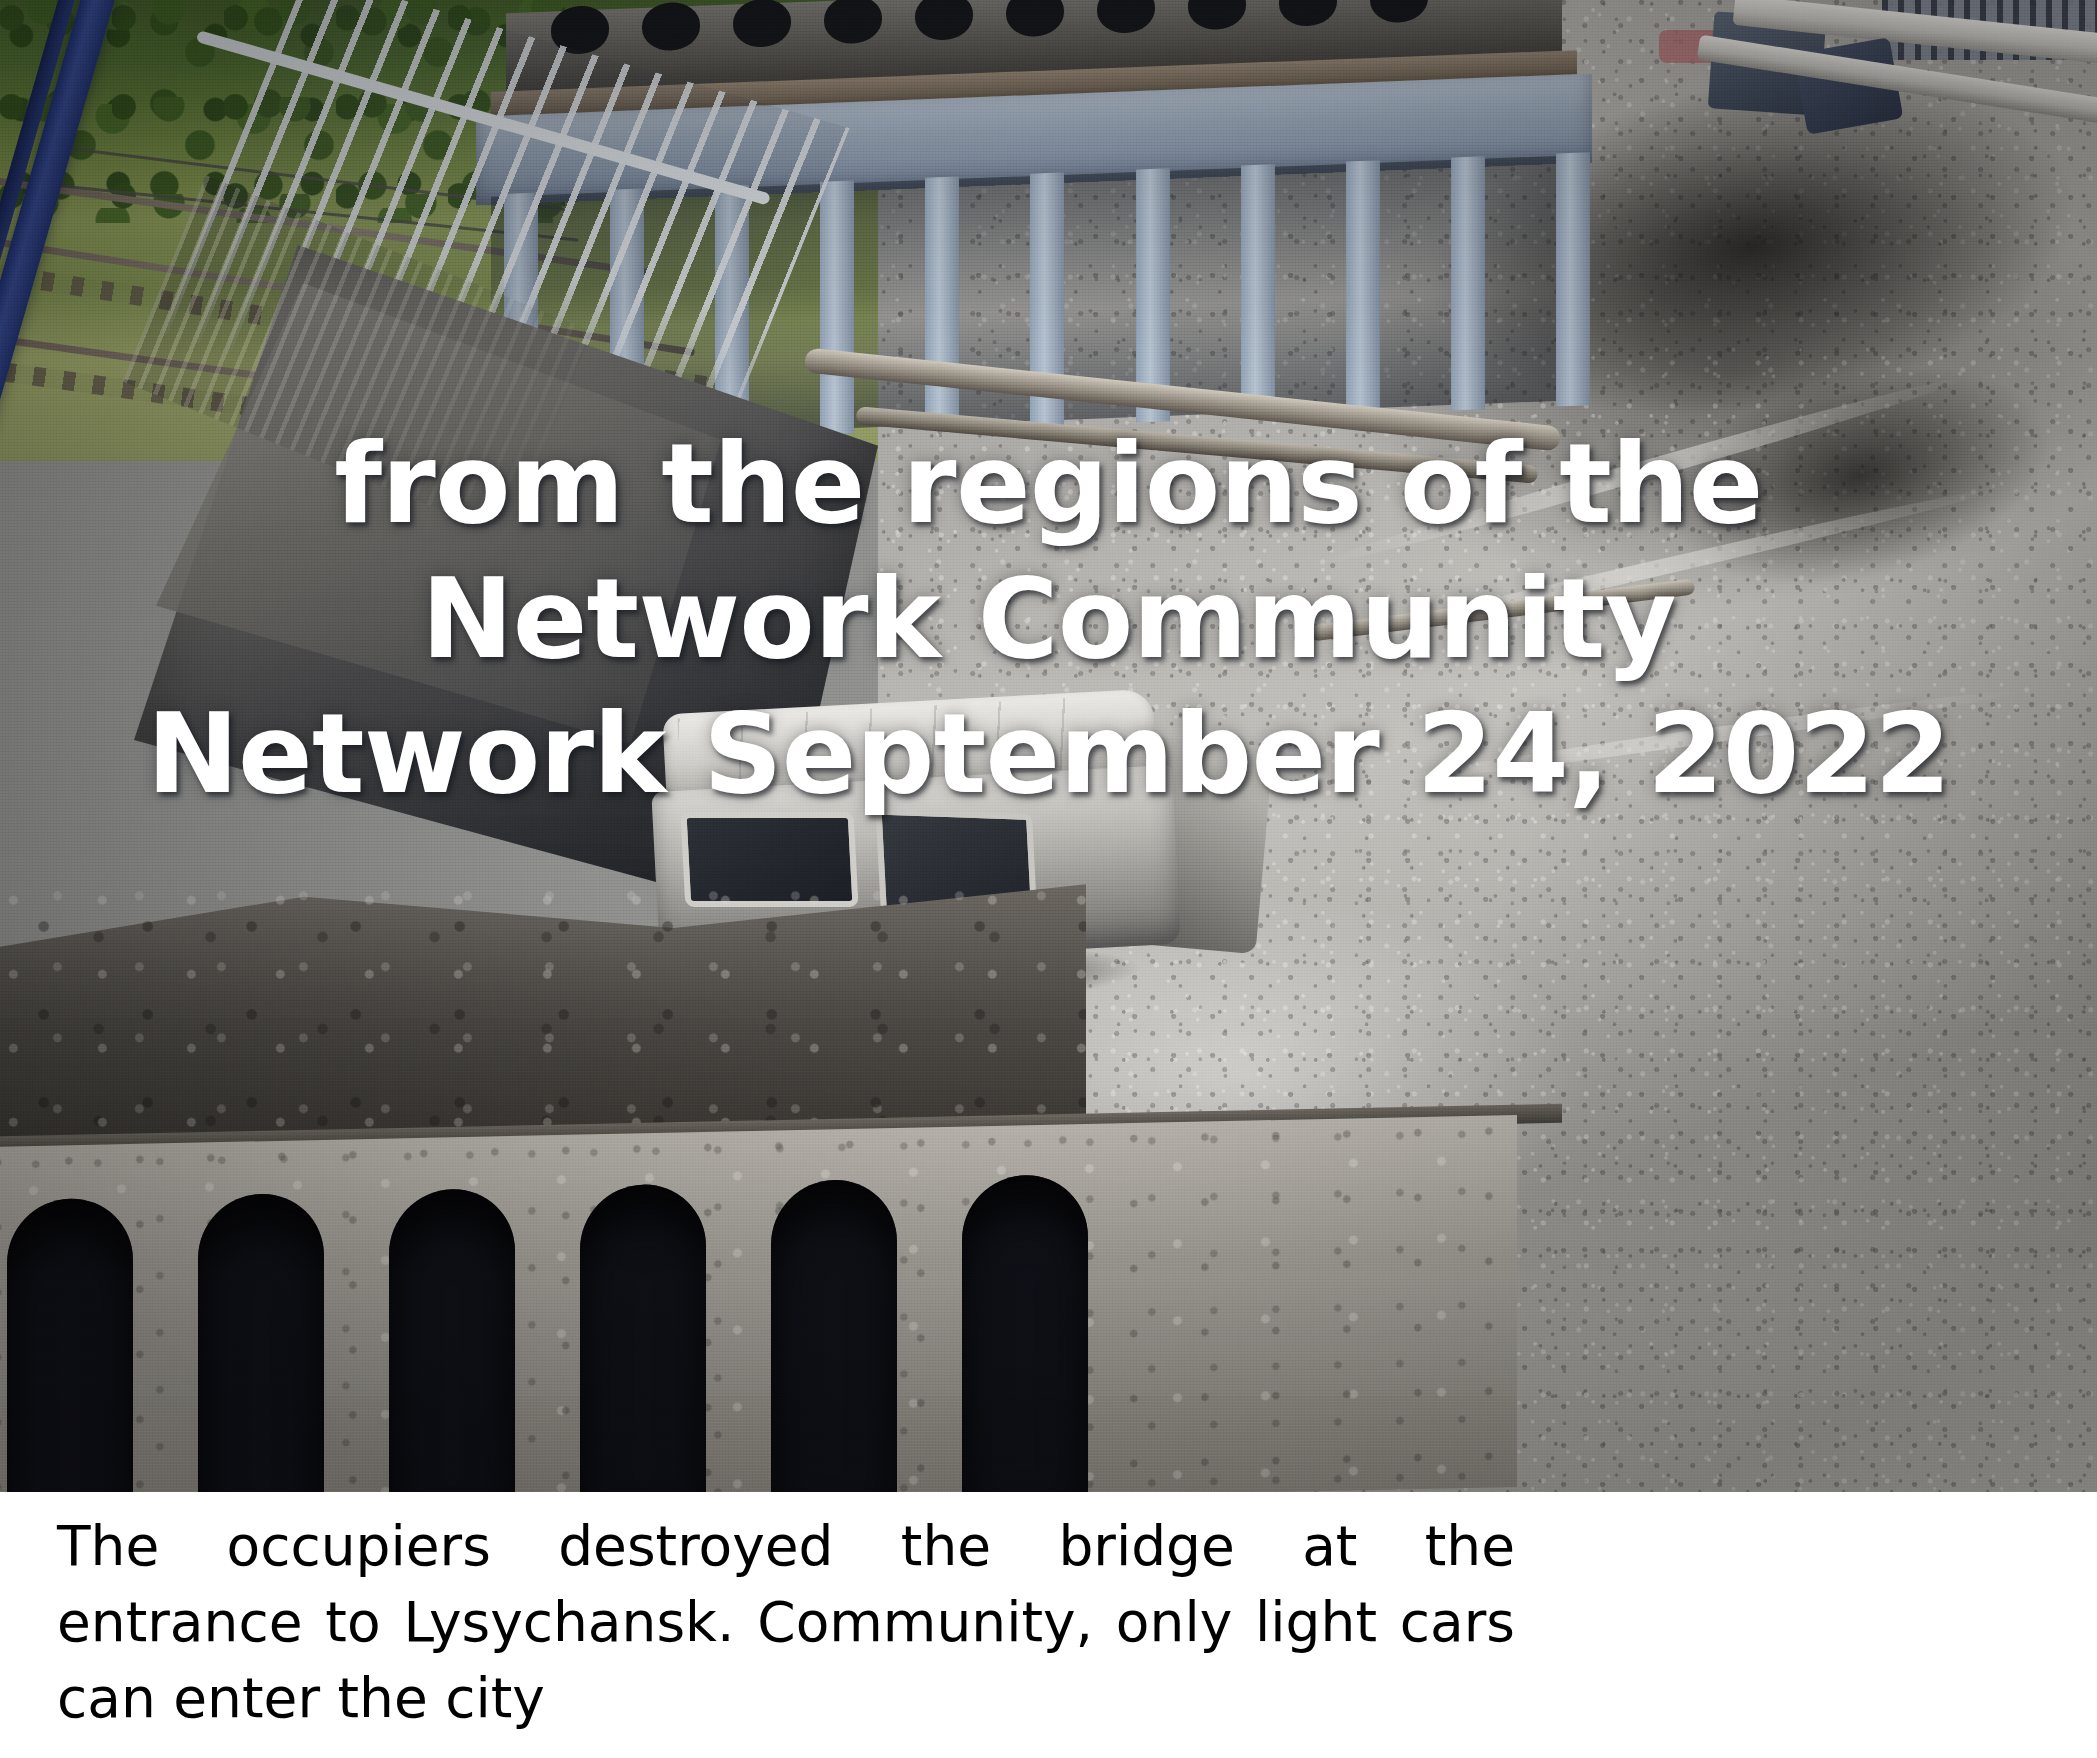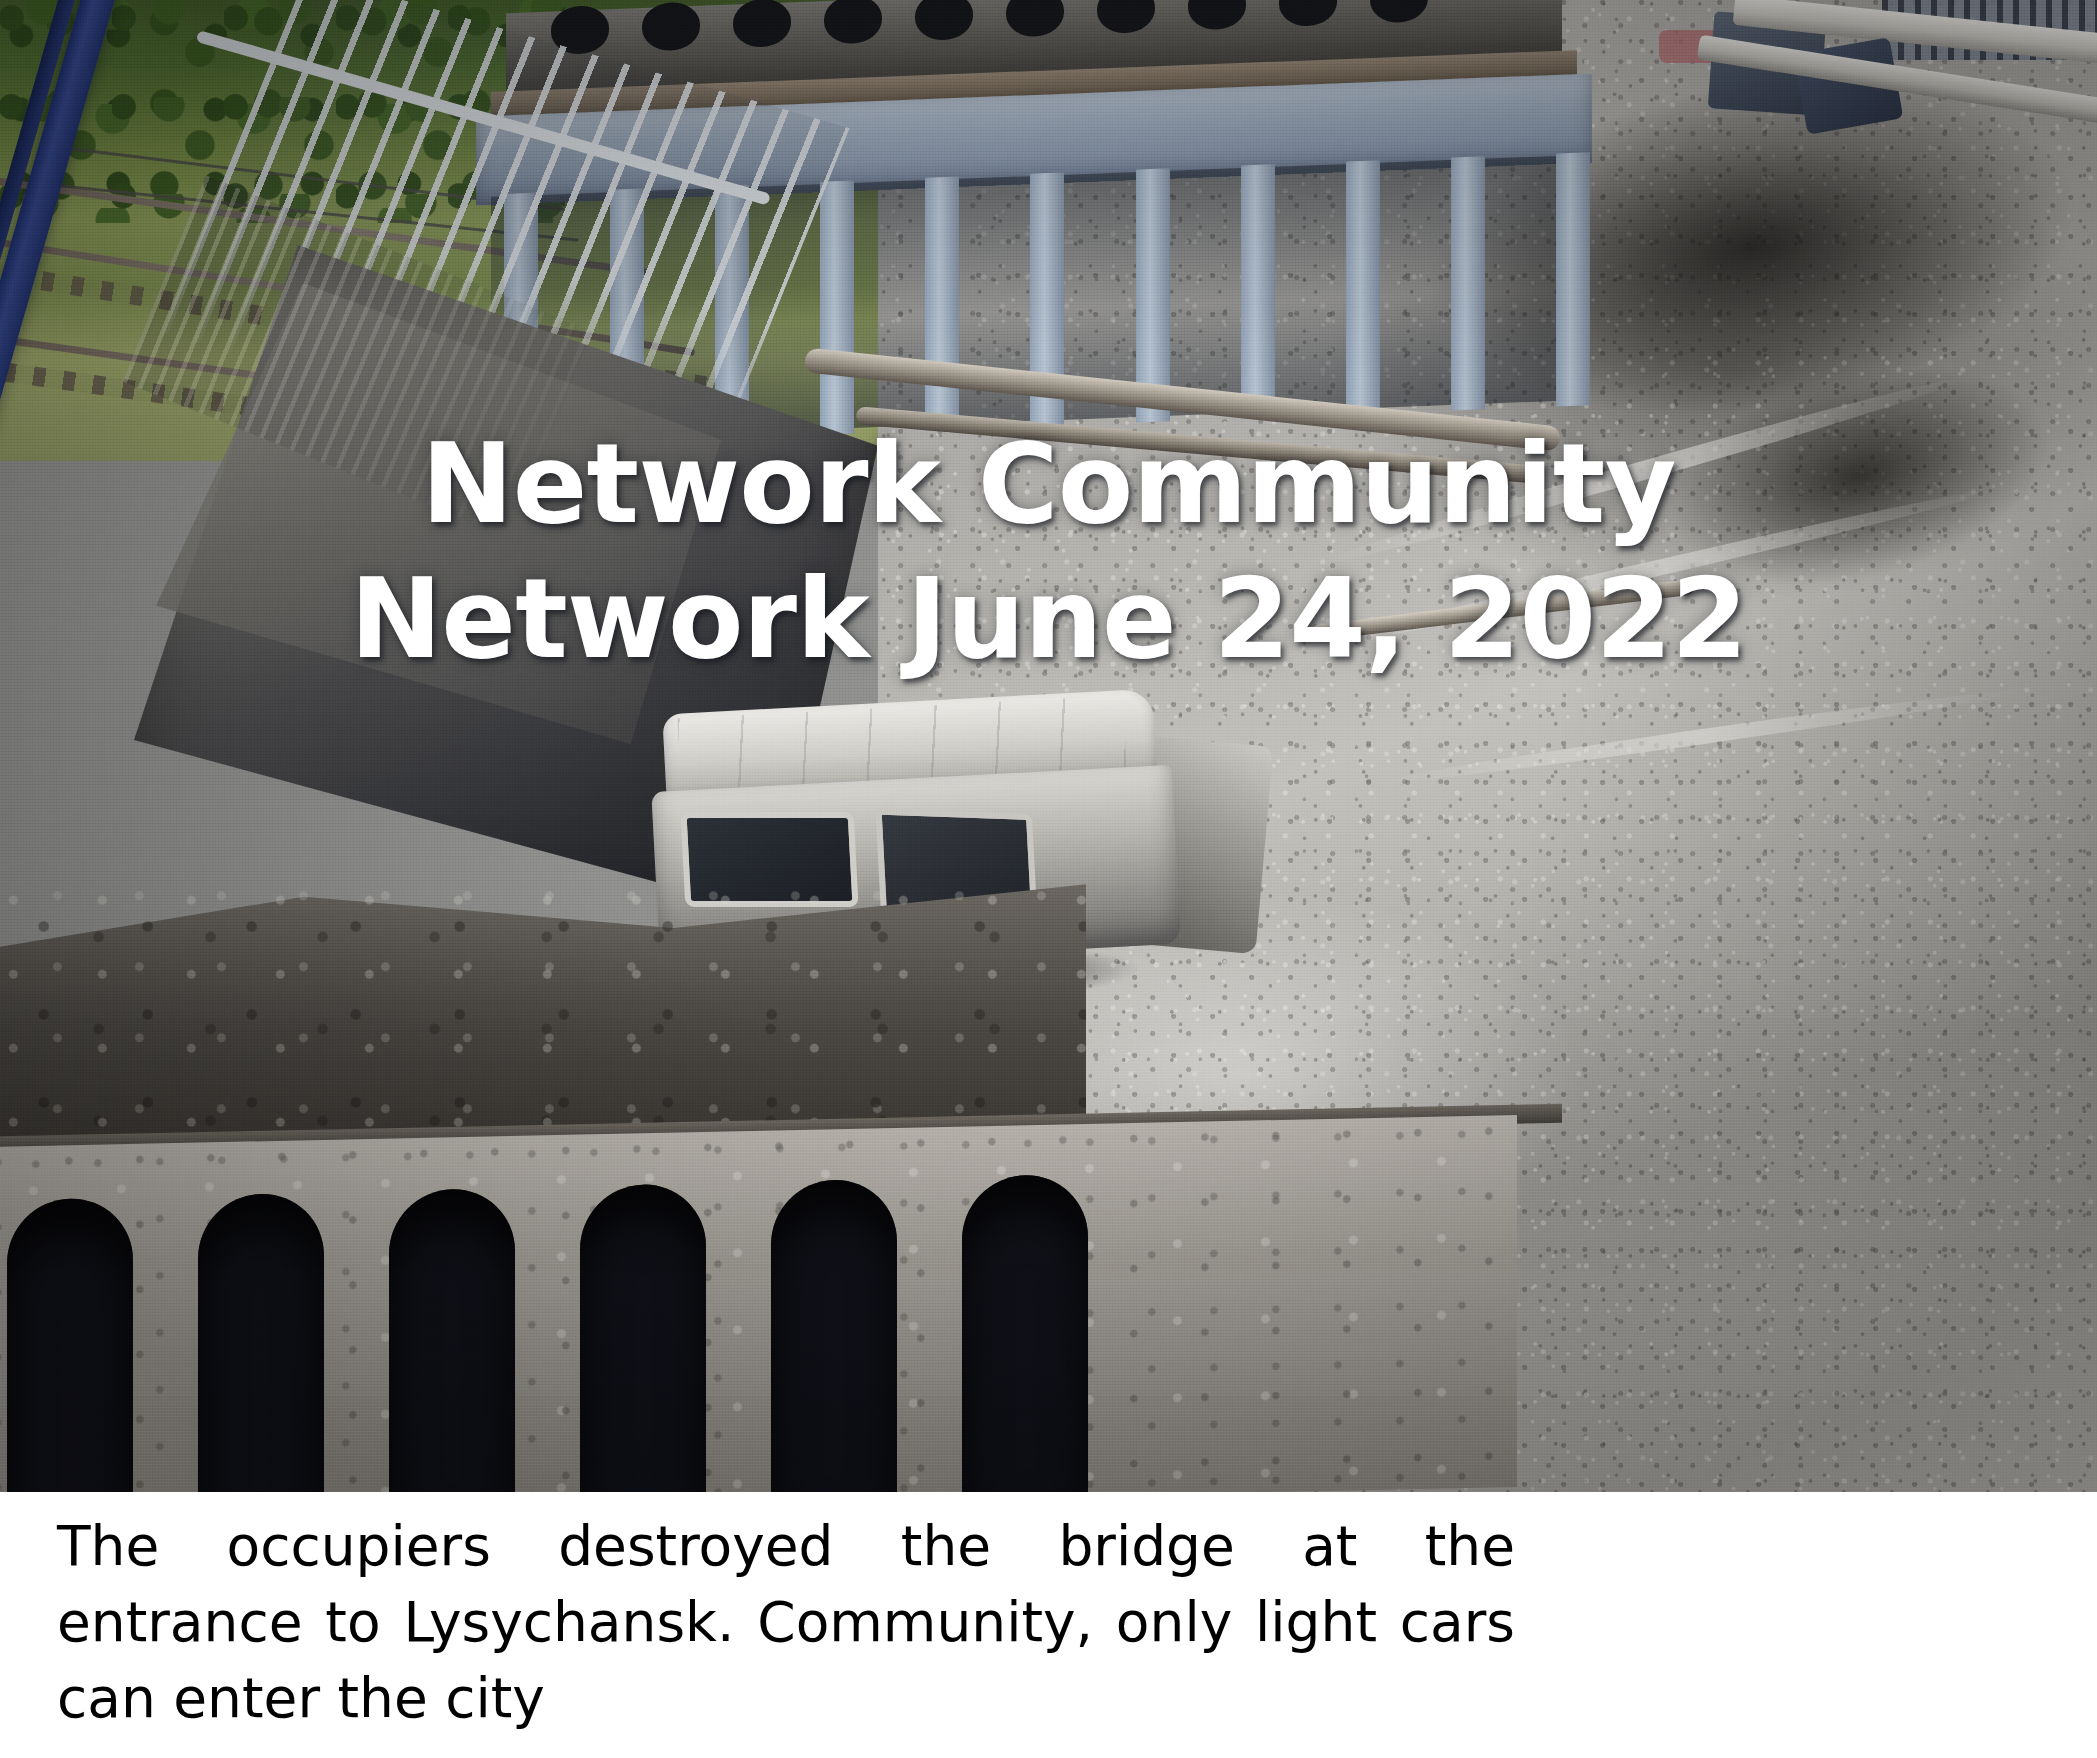"from the regions of the" div.tline { html: none -> <div>from the regions of the</div> }
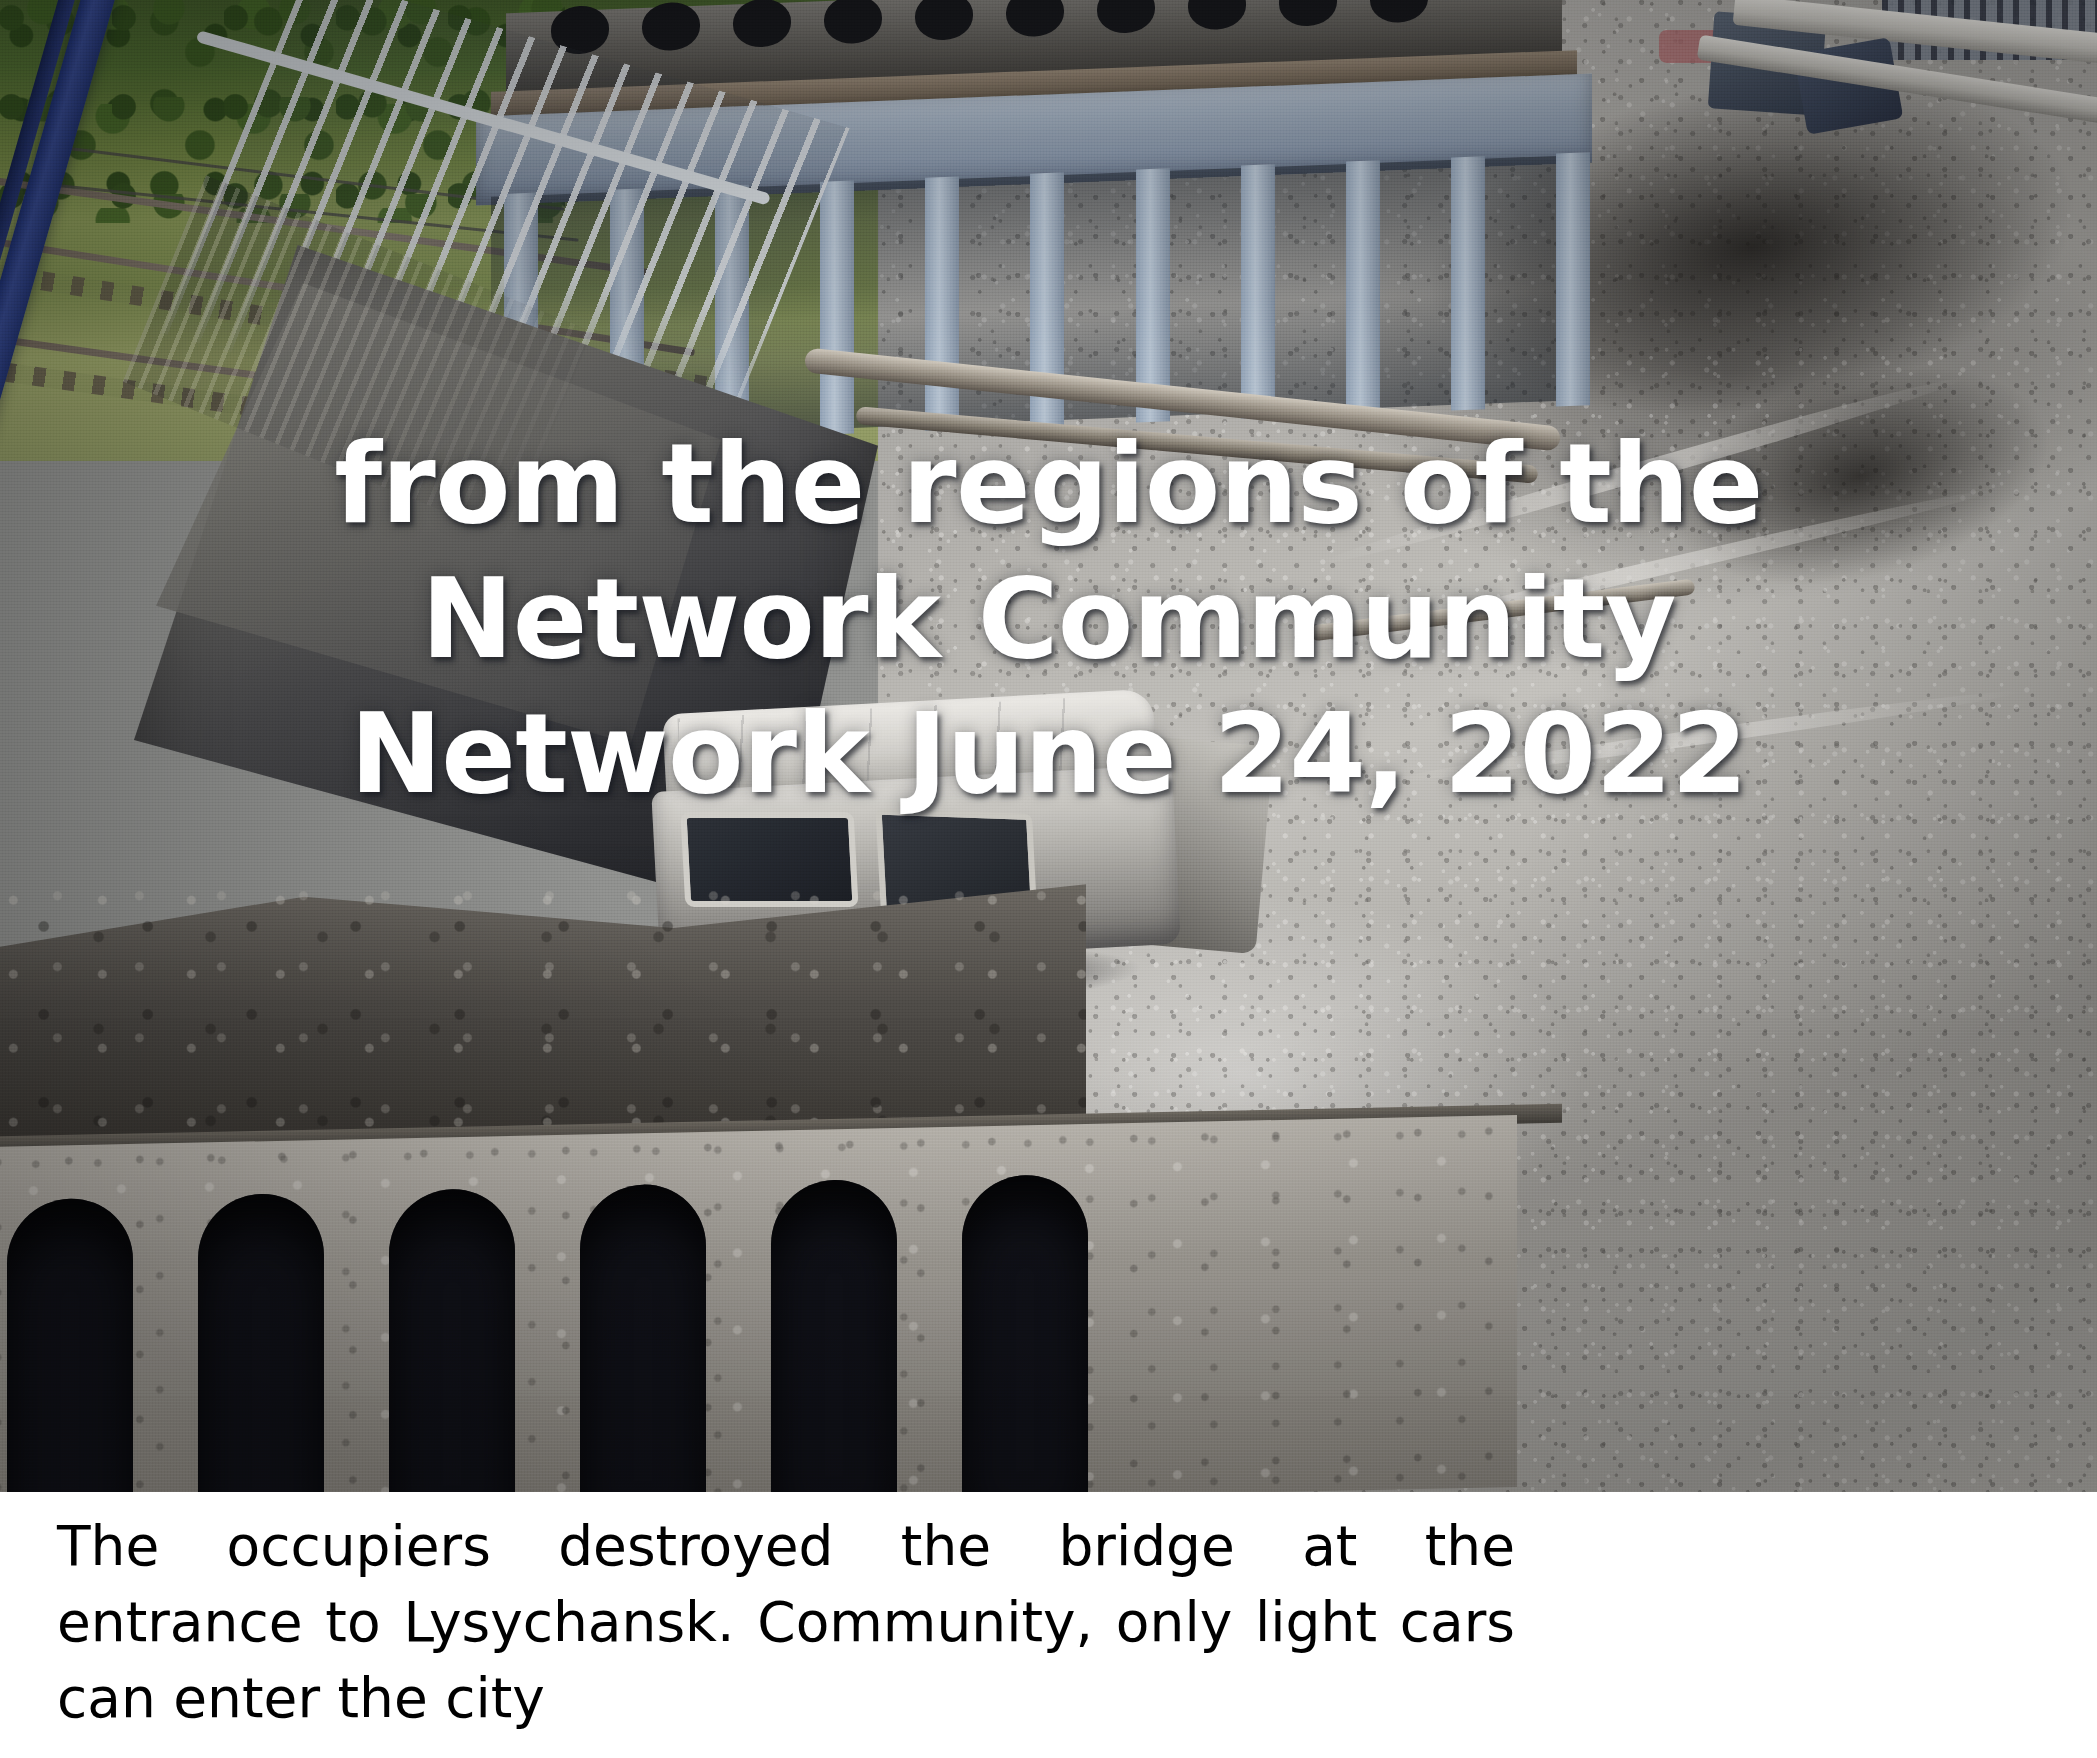"Network June 24, 2022" div.tline { text: June -> September }
